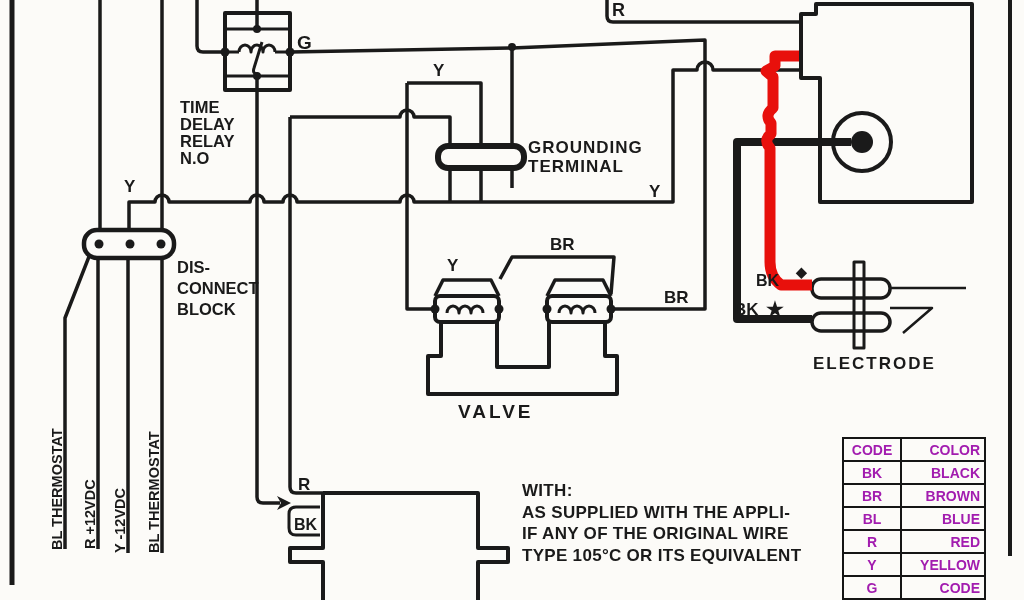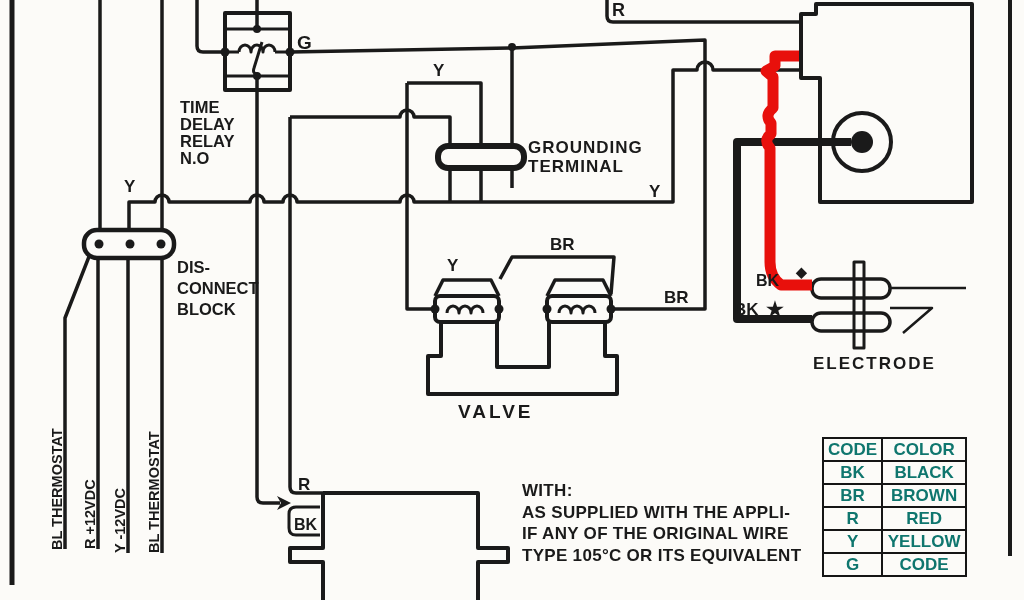"CODE" .legend { color: #0f766e -> #a21caf; font-size: 17px -> 14px; left: 822px -> 842px }
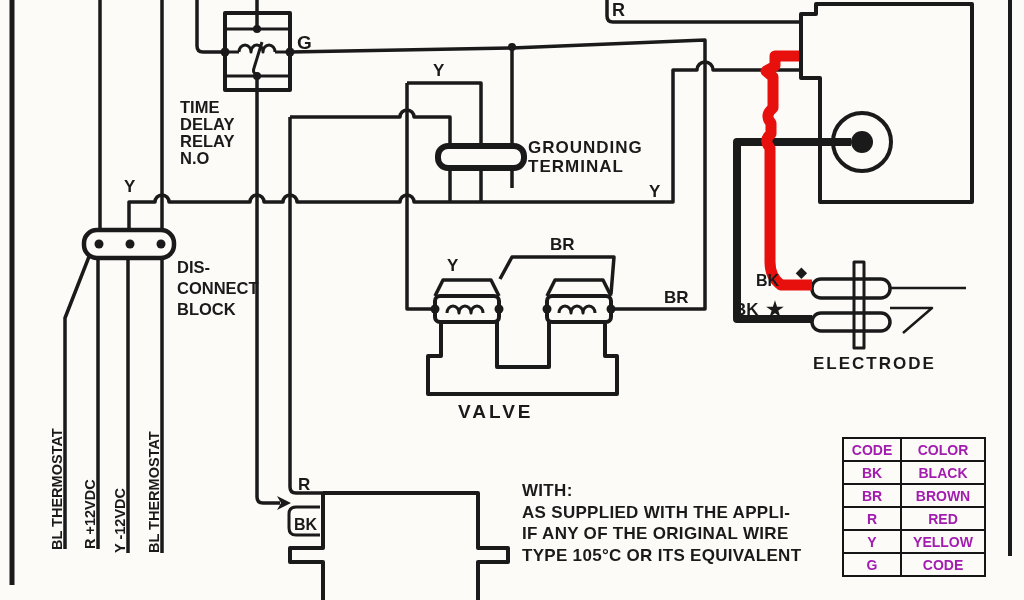"COLOR" .legend .color { text-align: center -> right }
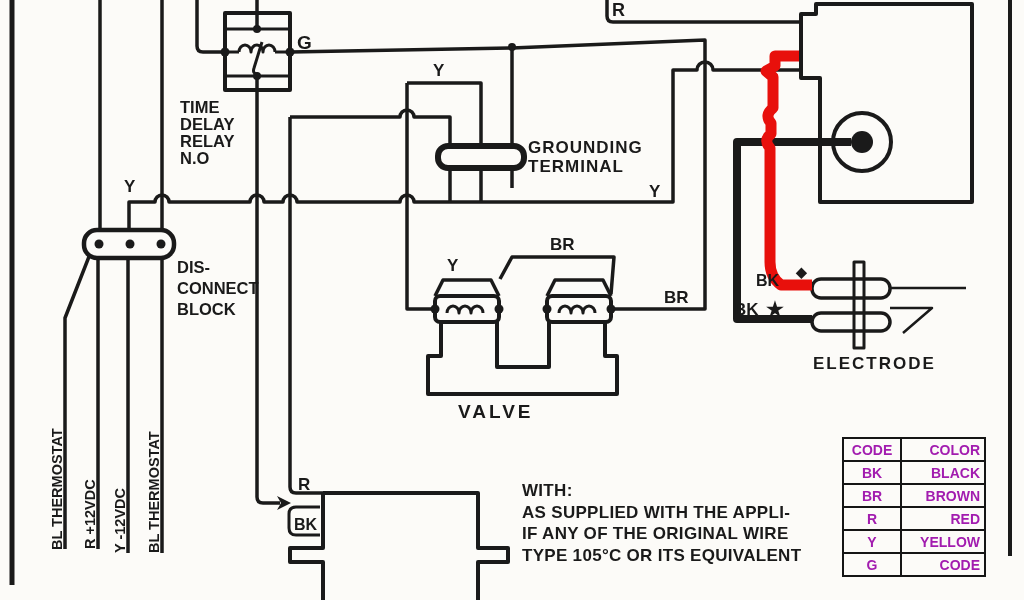"BL" tr { html: none -> <tr> <td>BL</td> <td>BLUE</td> </tr> }
